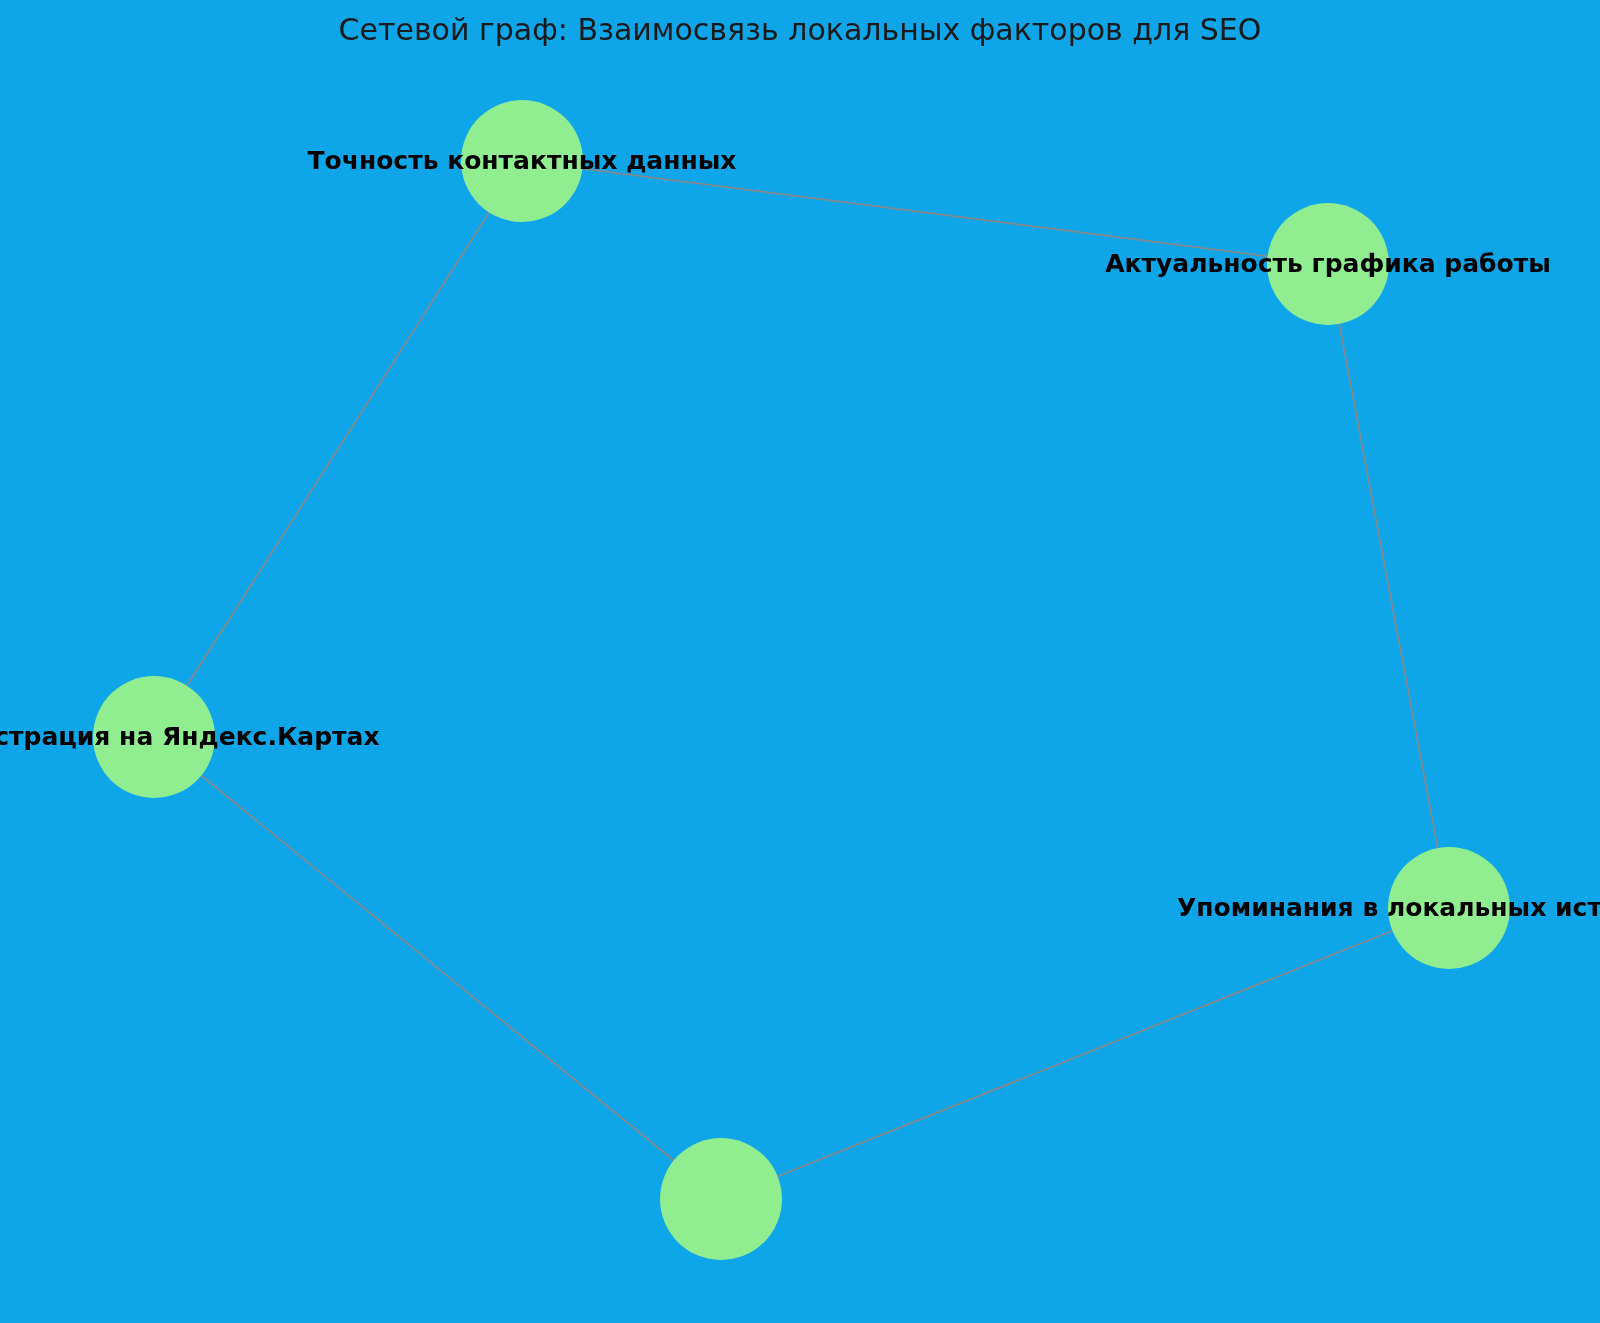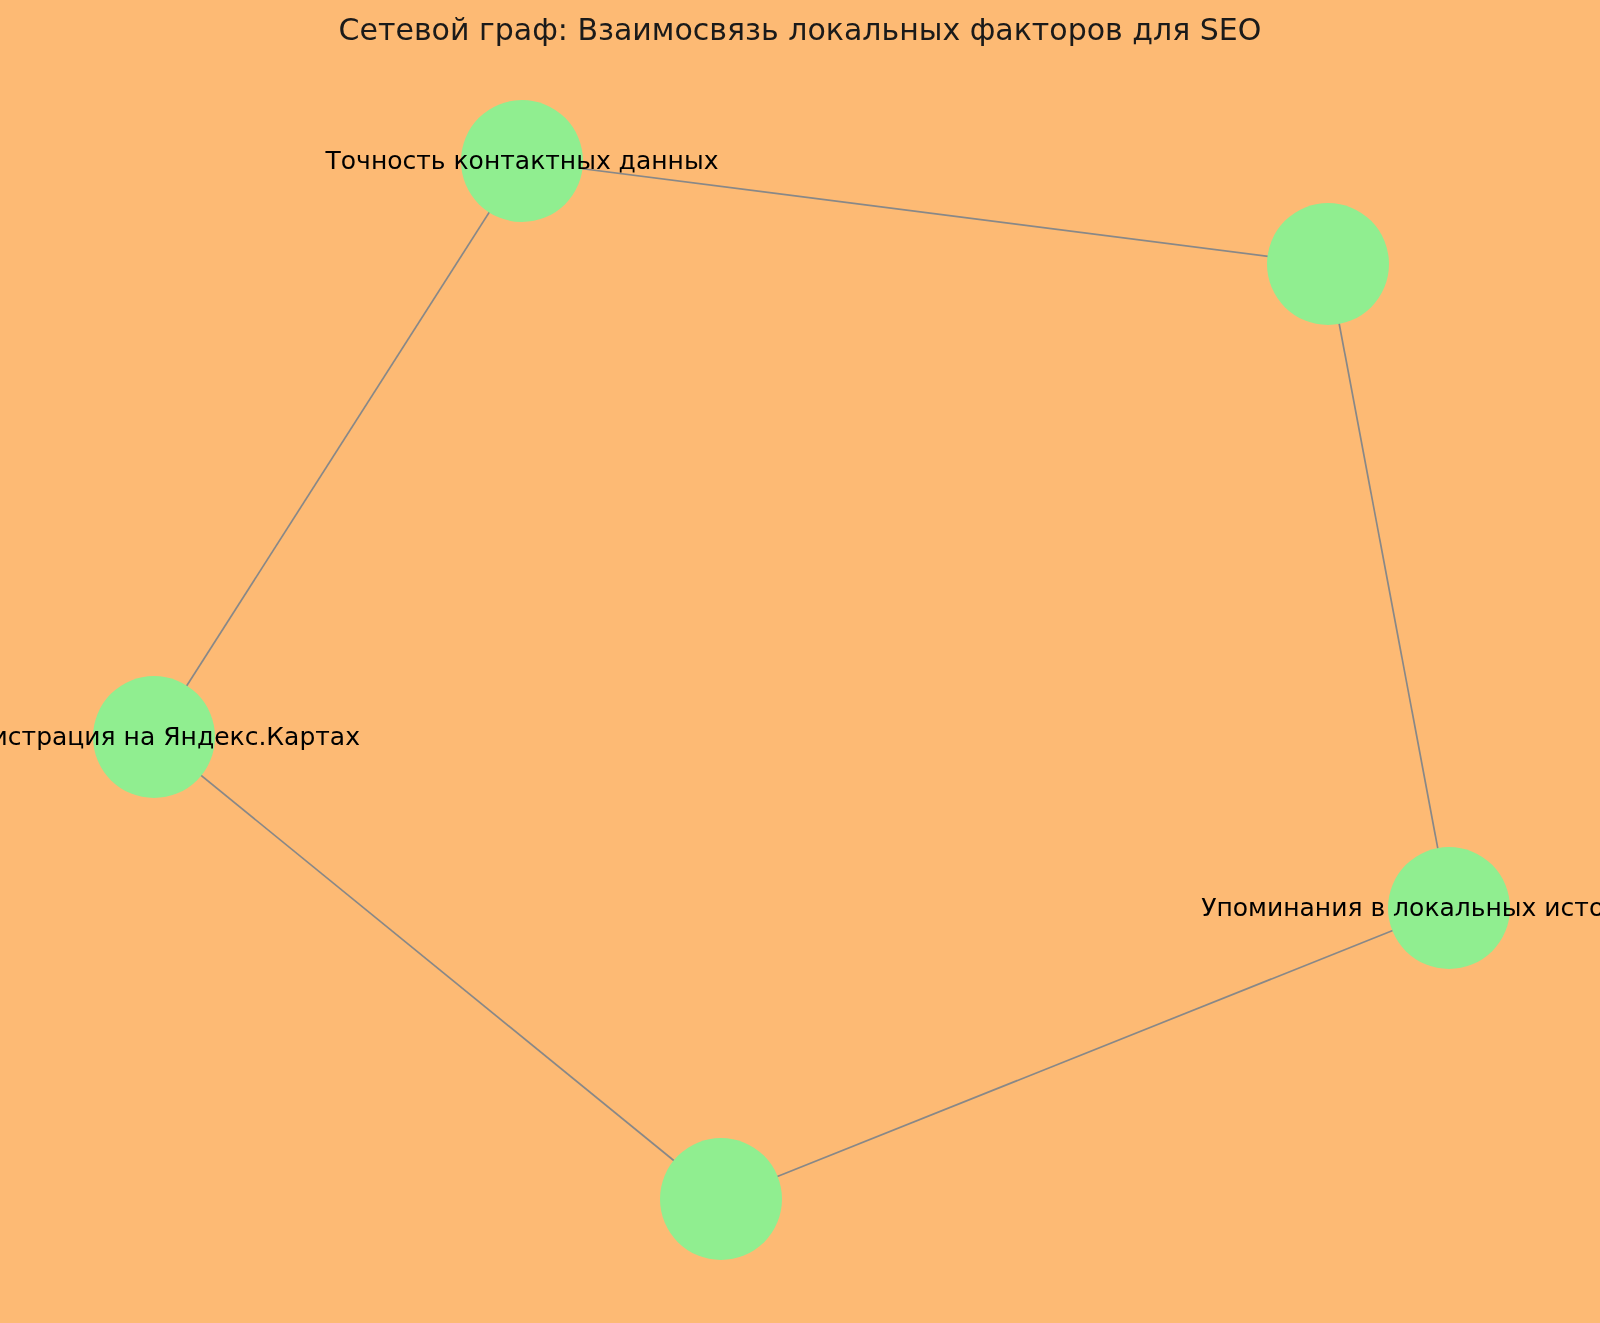"Сетевой граф: Взаимосвязь локальных" #canvas { background: #fdba74 -> #0ea5e9 }
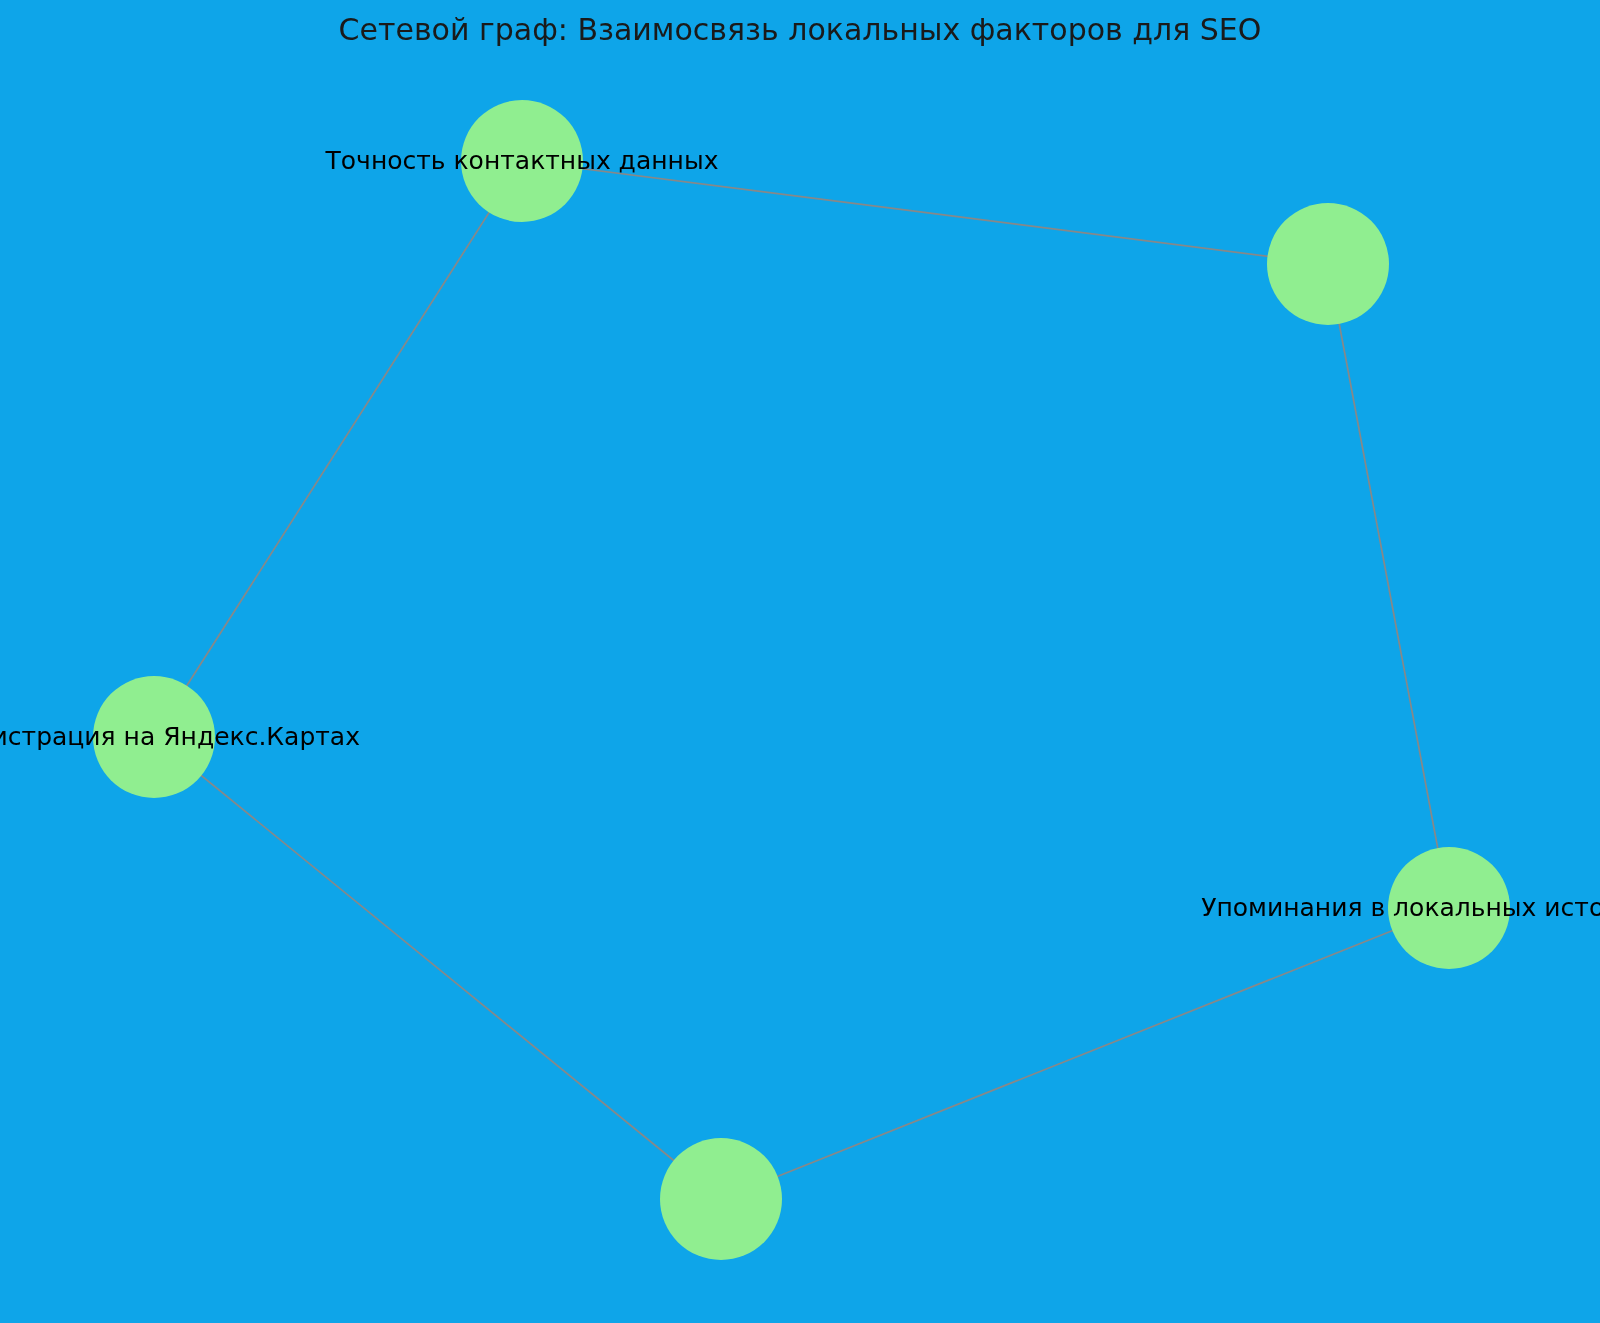"Точность контактных данных" .node-label { font-weight: normal -> bold }
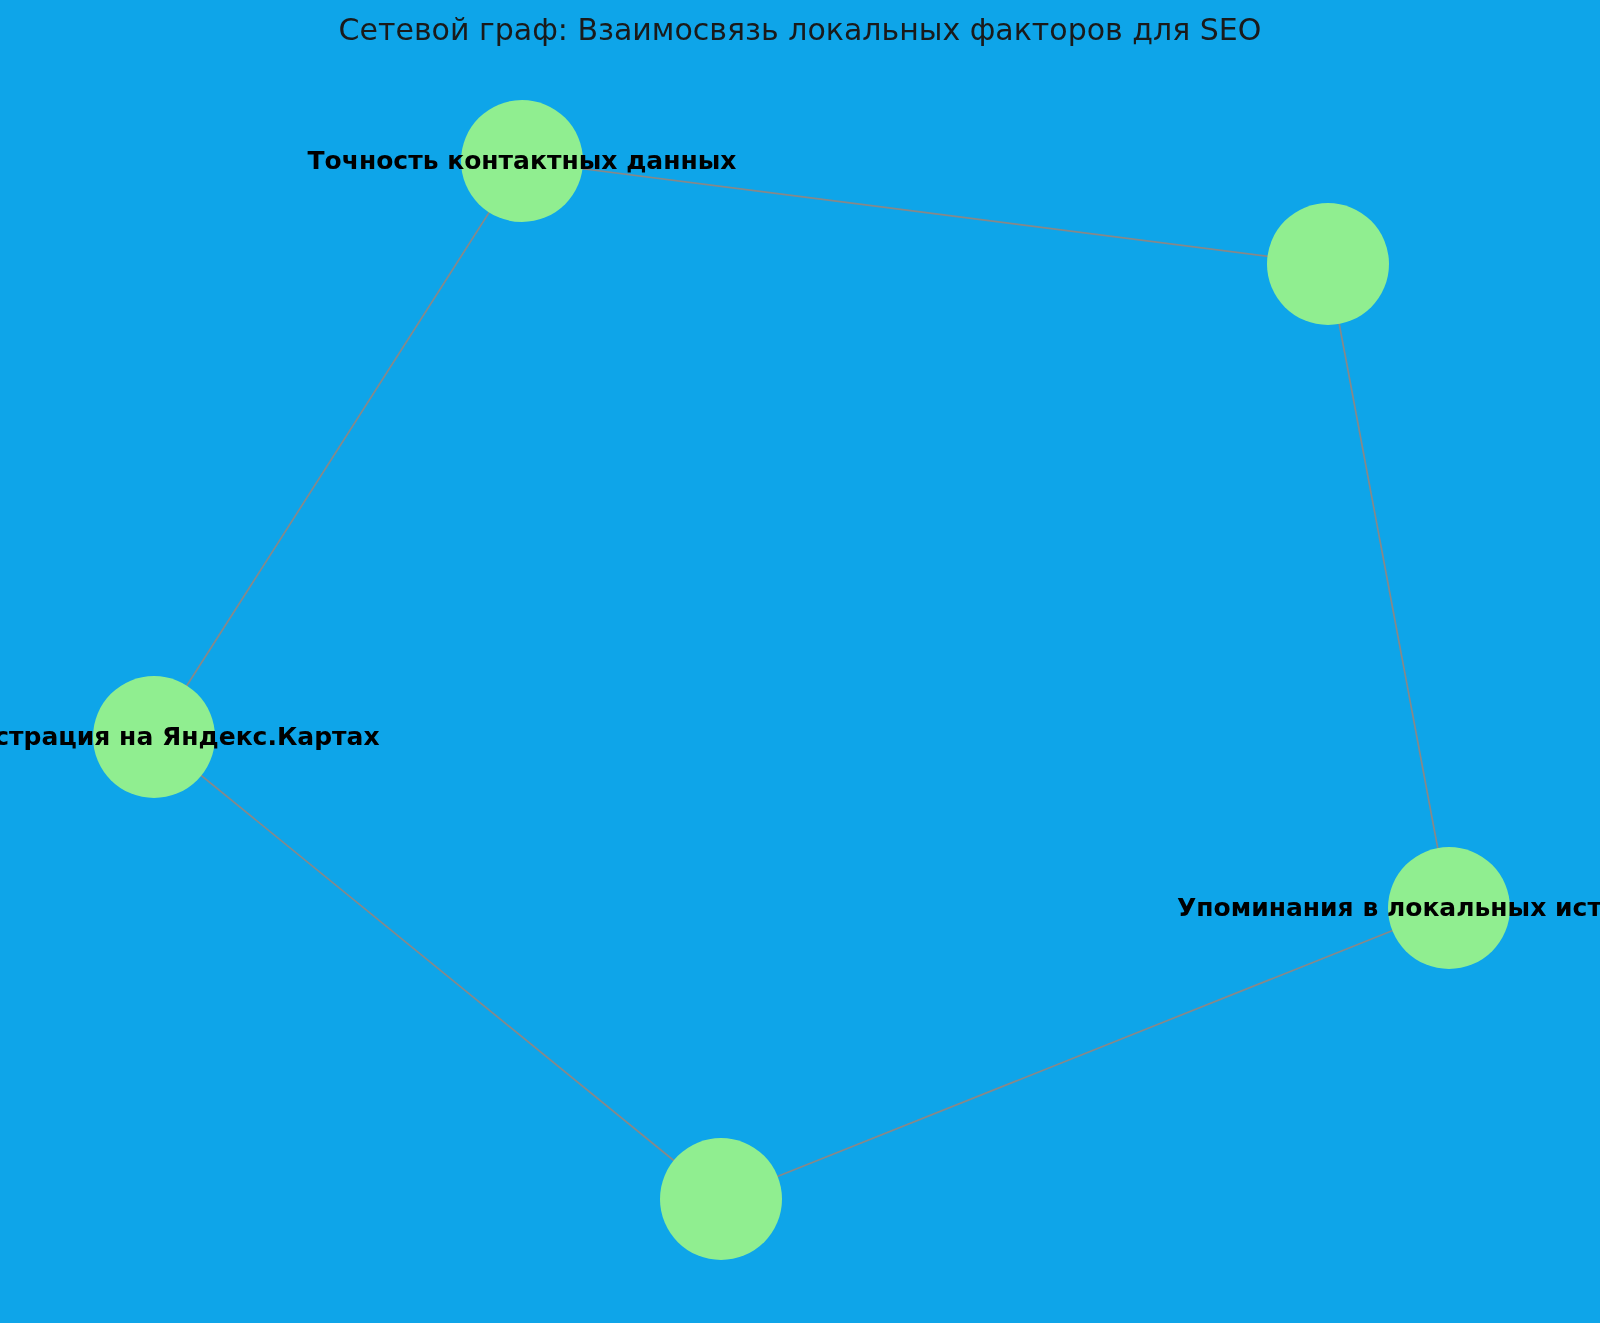"Актуальность графика работы" div.node-label { html: none -> <div>Актуальность графика работы</div> }
